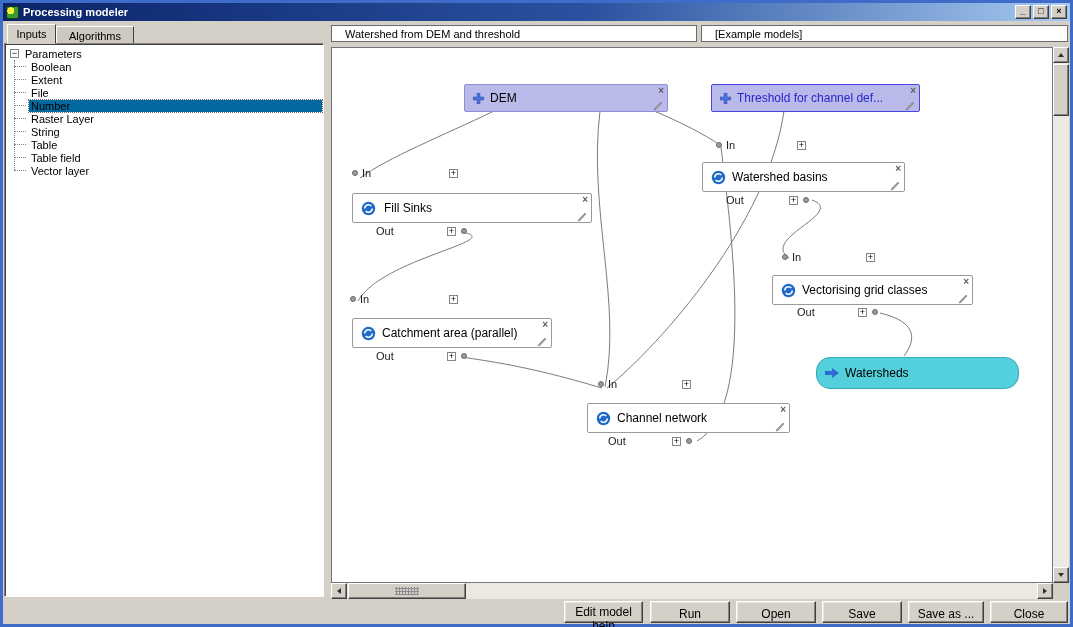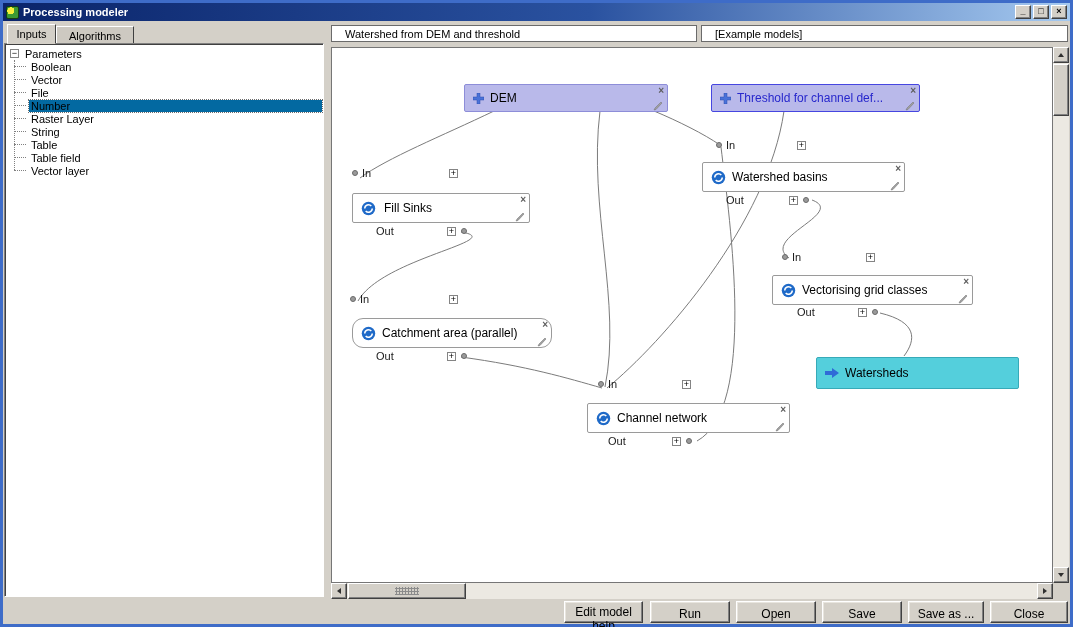"Vector" span.ti-label { text: Vector -> Extent }
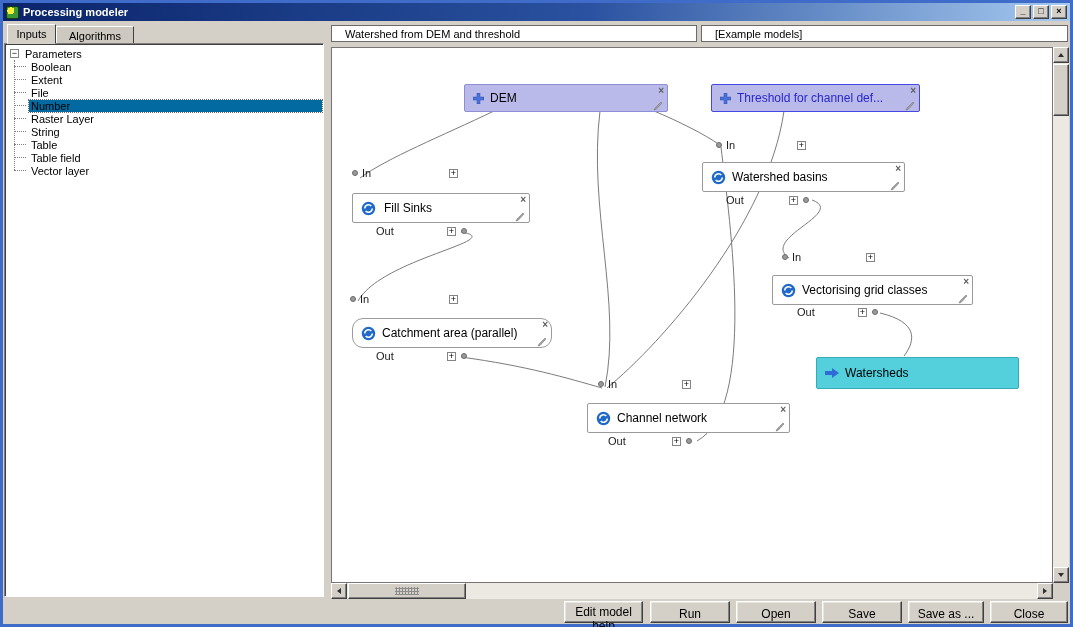"Fill Sinks" div.node { width: 178px -> 240px }
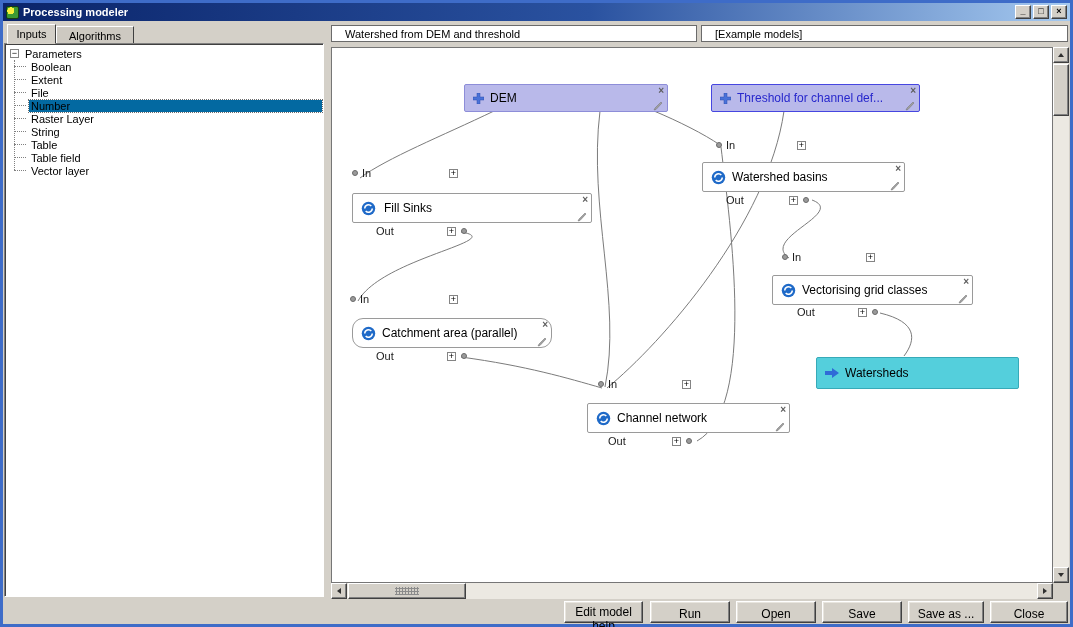"Catchment area (parallel)" div.node { border-radius: 11px -> none }
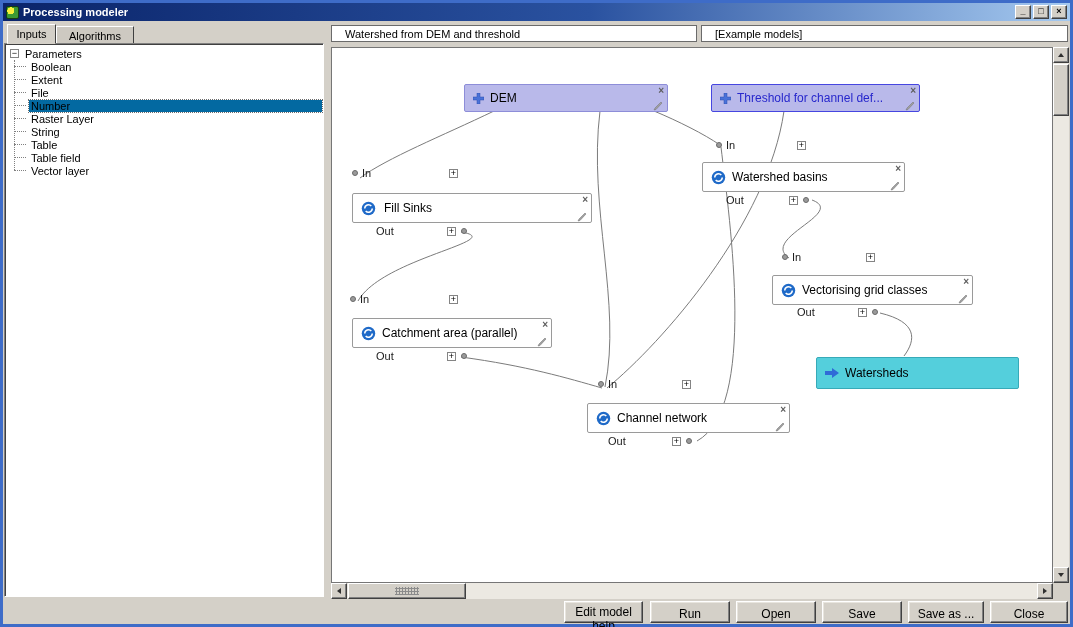"Watersheds" div.node { border-radius: none -> 14px }
